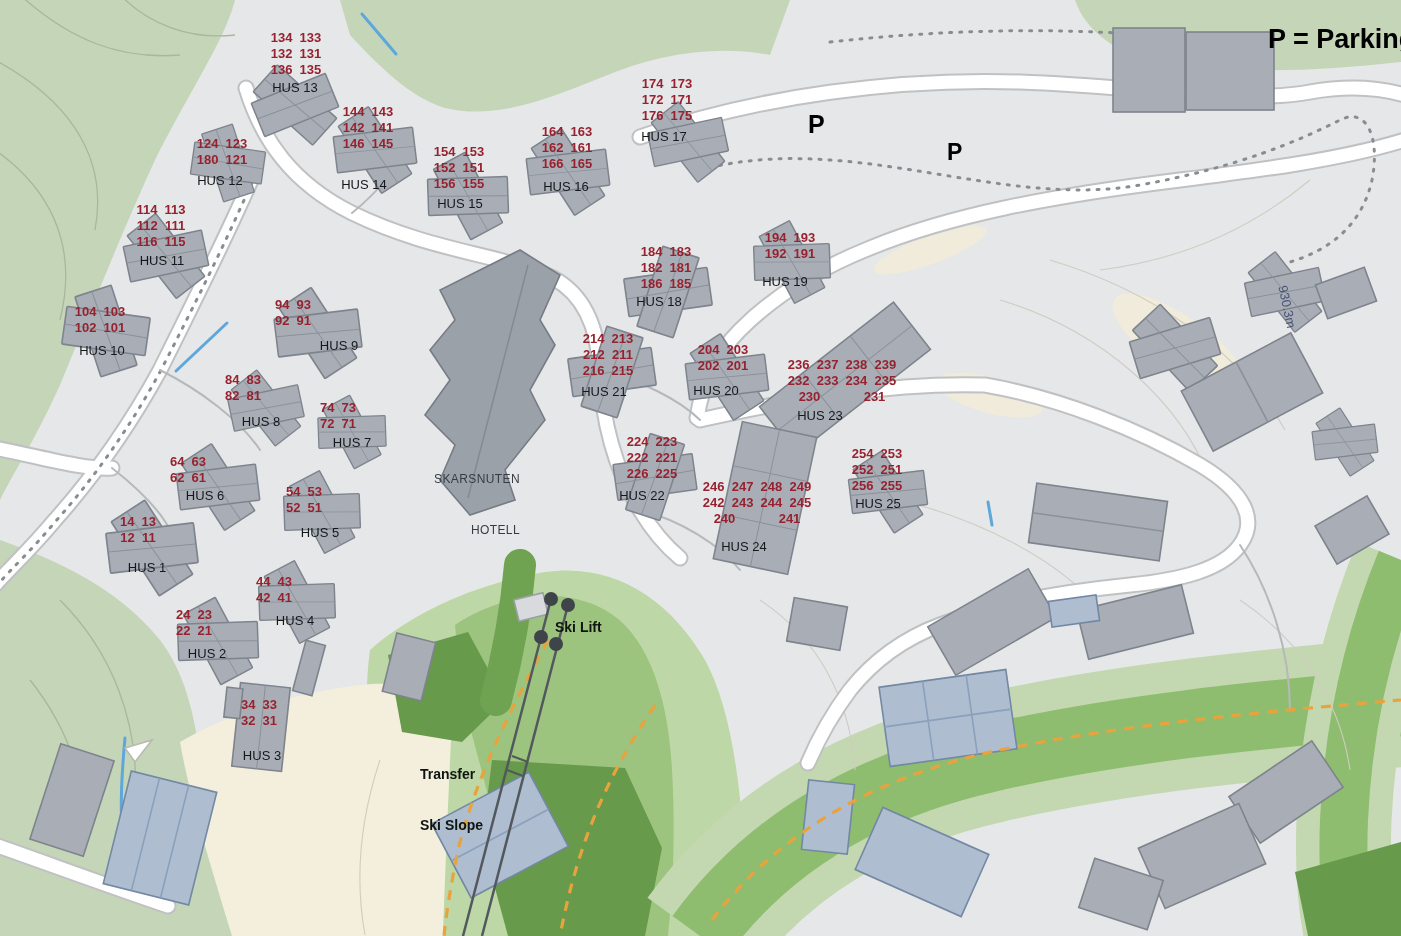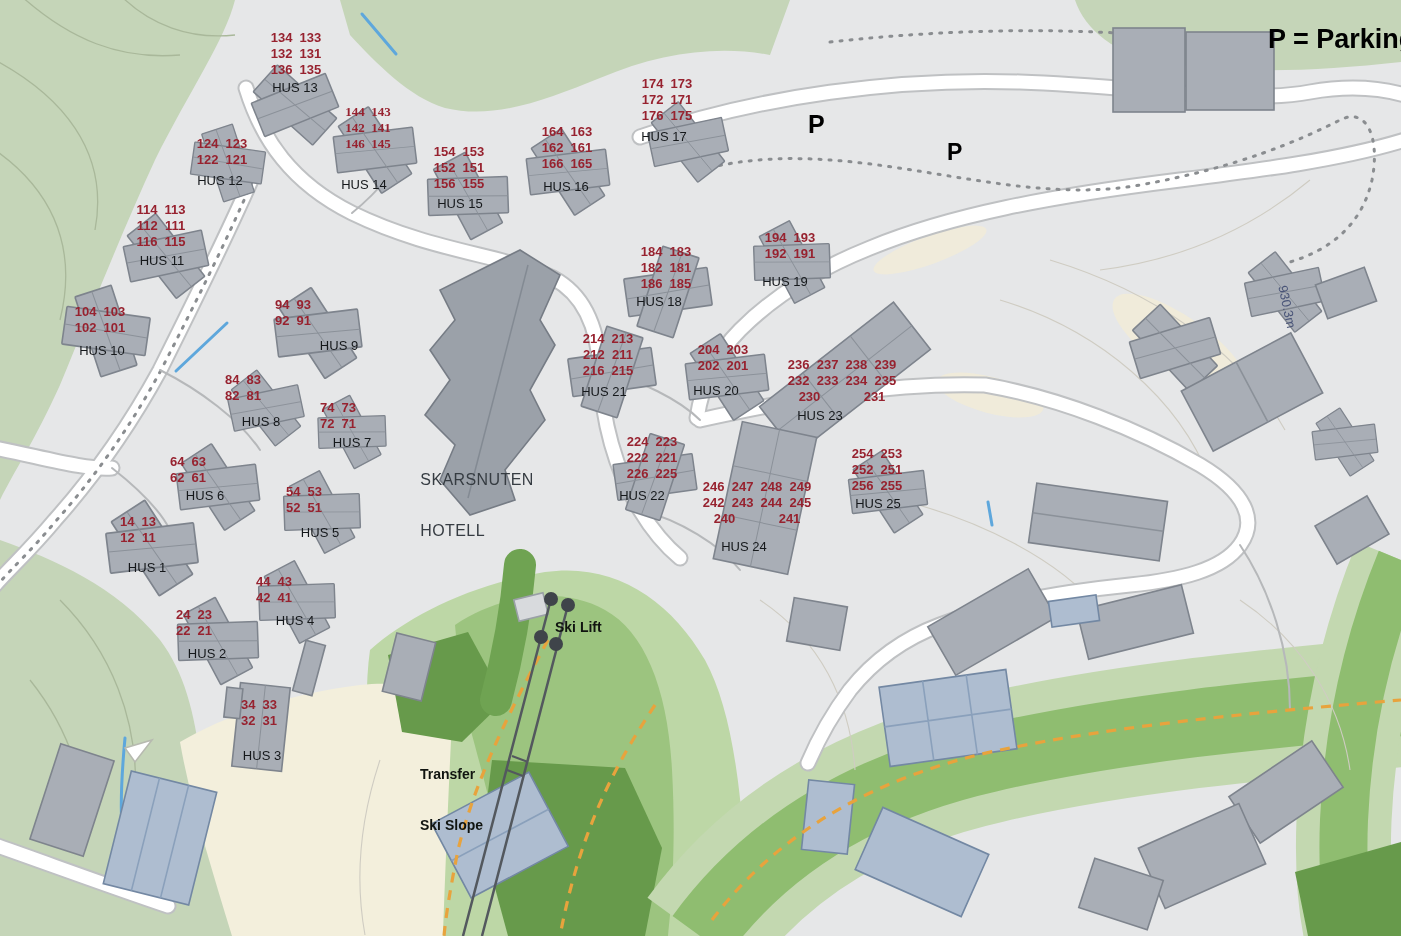"144 143" div.house { font-family: Liberation Serif, serif -> none }
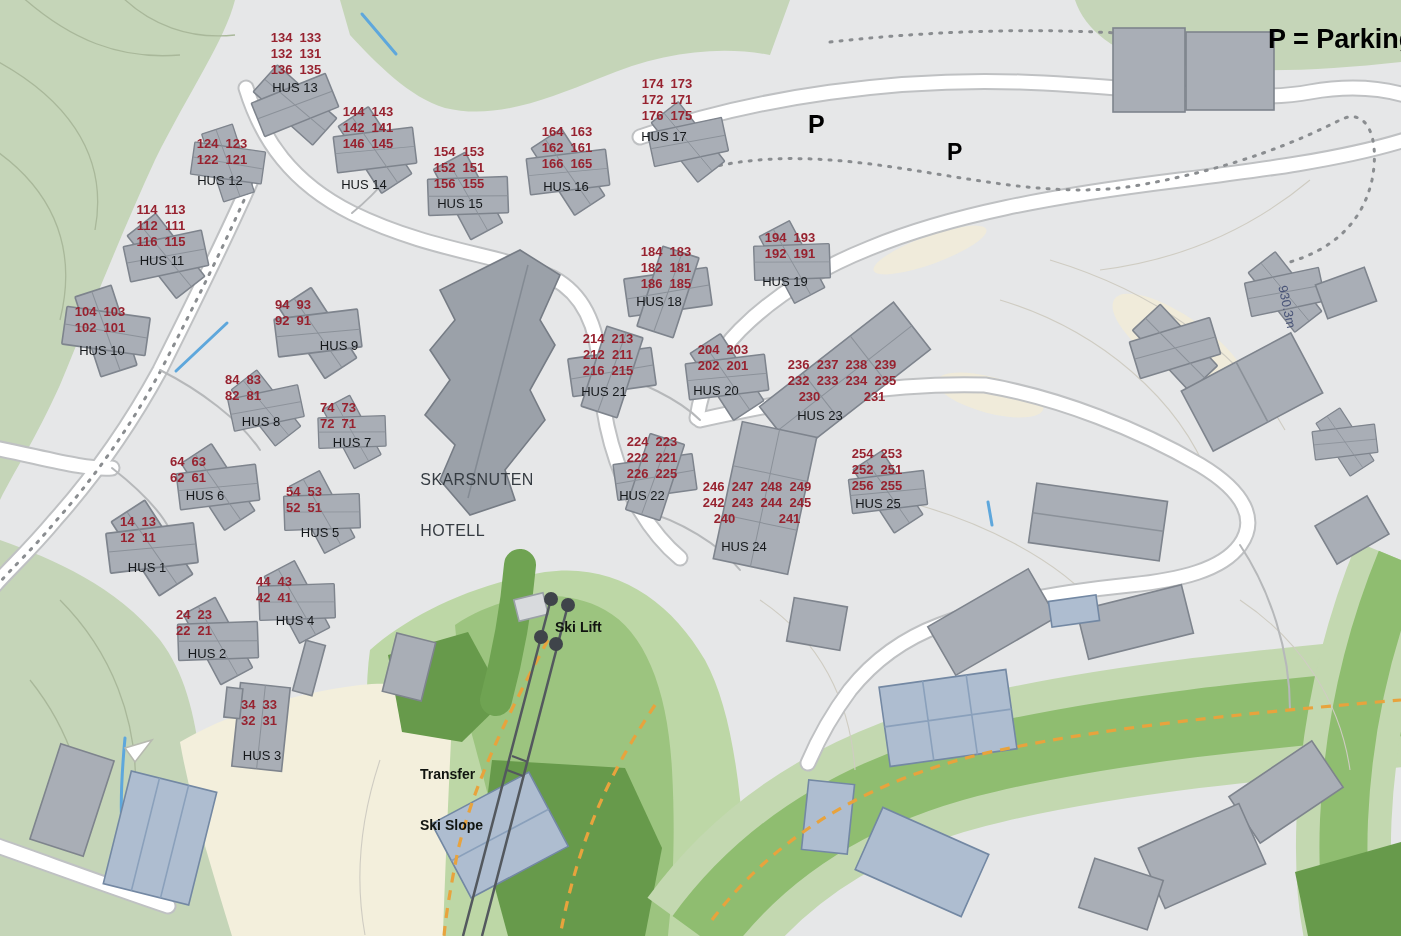"122 121" div.units { text: 122 -> 180 }
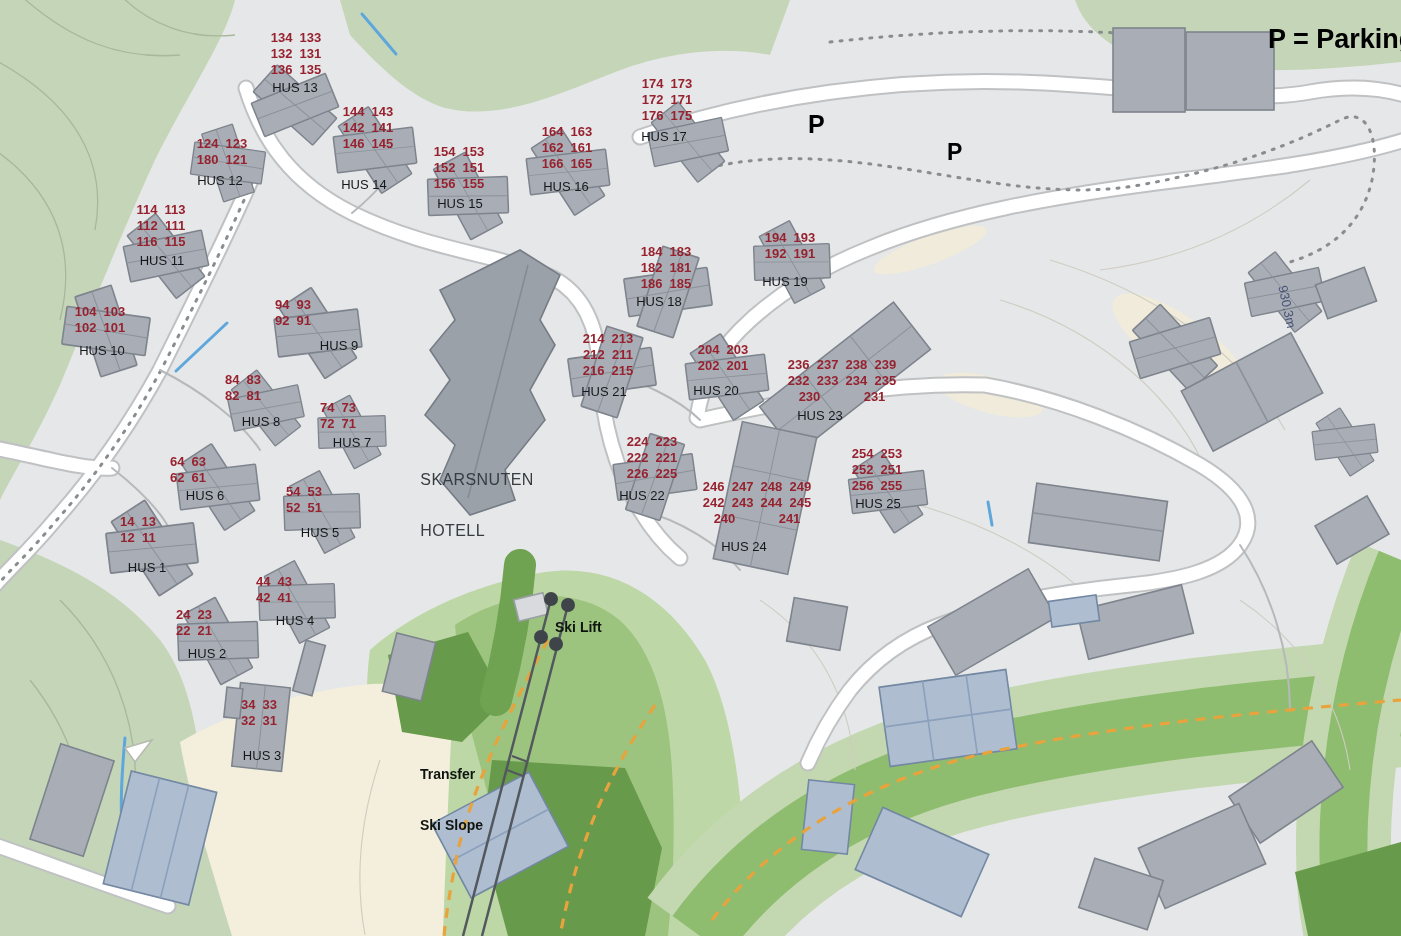"SKARSNUTEN" .hotelname { font-size: 16px -> 12px; text-align: left -> right }
